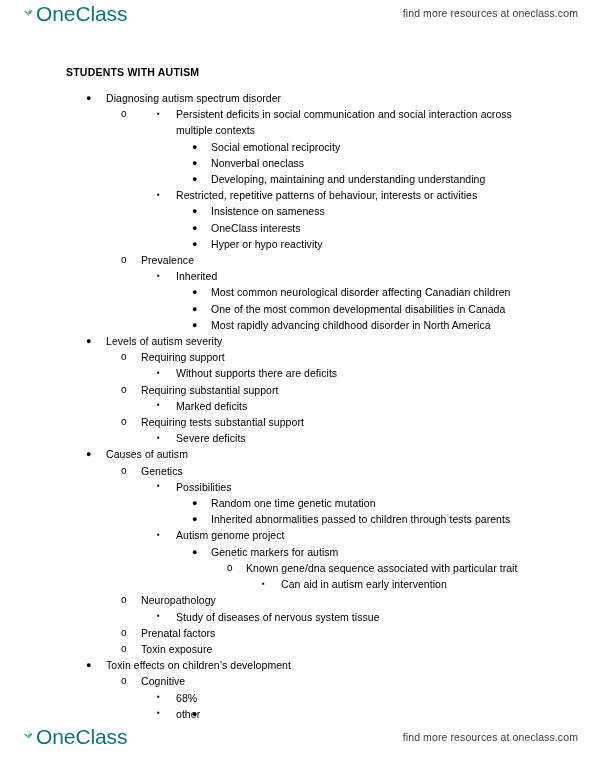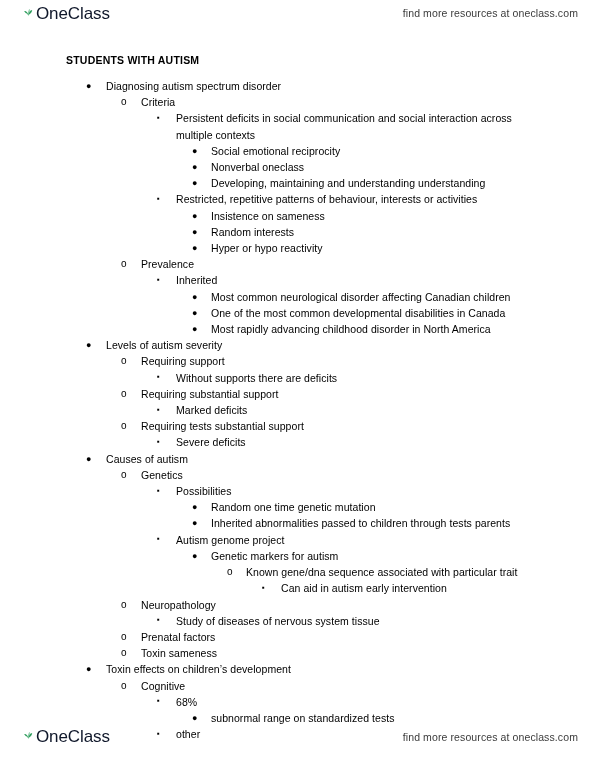"OneClass" .brand-logo .logo-text { color: #0f172a -> #0f766e; font-size: 17px -> 21px }
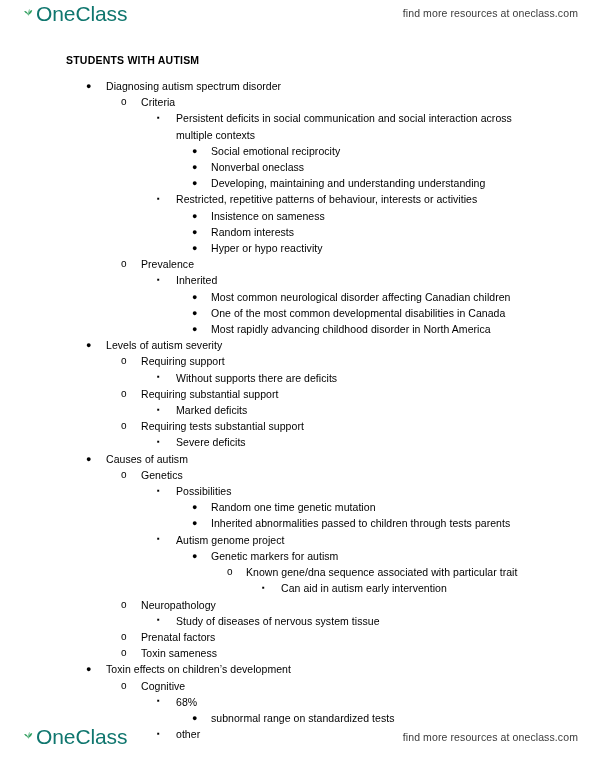"STUDENTS WITH AUTISM" .doc-body { top: 52px -> 64px }
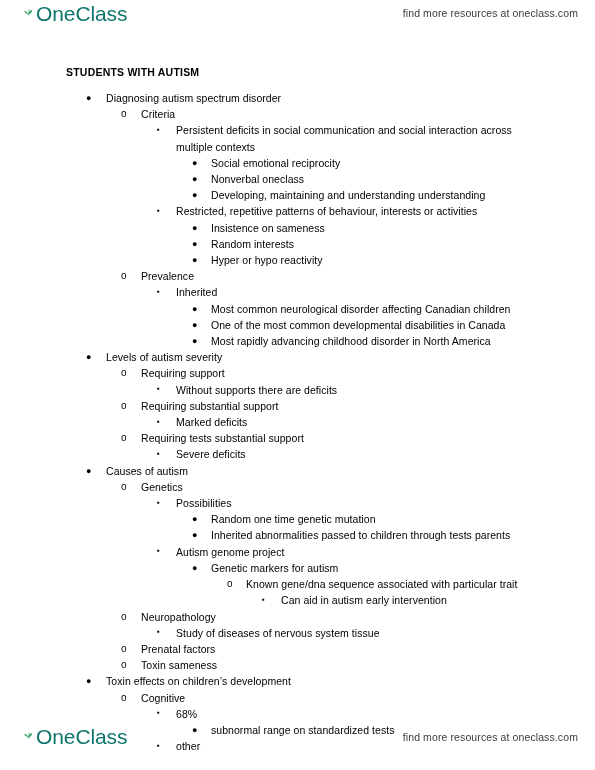"Criteria" span.txt { html: <span>Criteria</span> -> none }
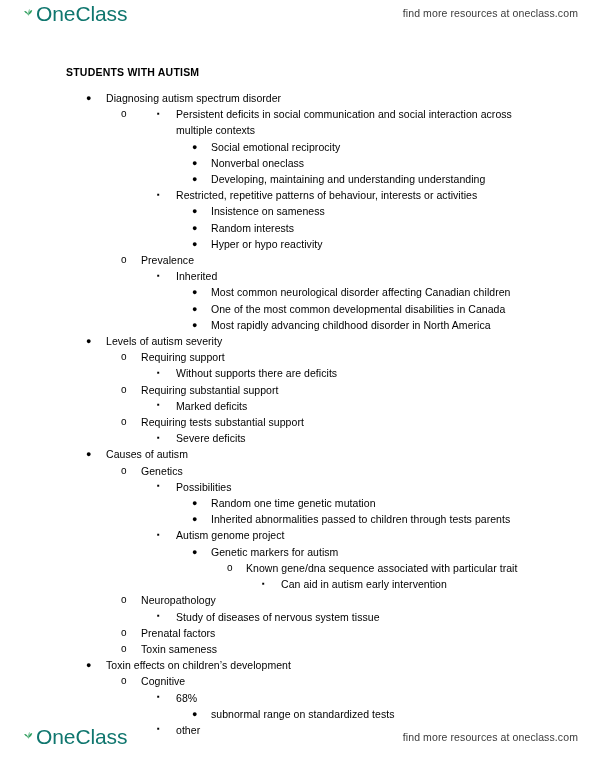"Random interests" span.txt { text: Random -> OneClass }
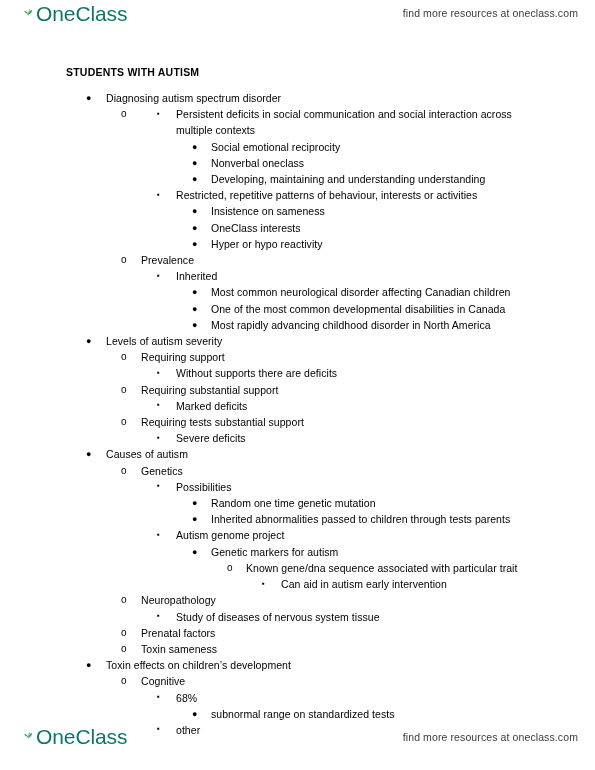"Toxin sameness" span.txt { text: sameness -> exposure }
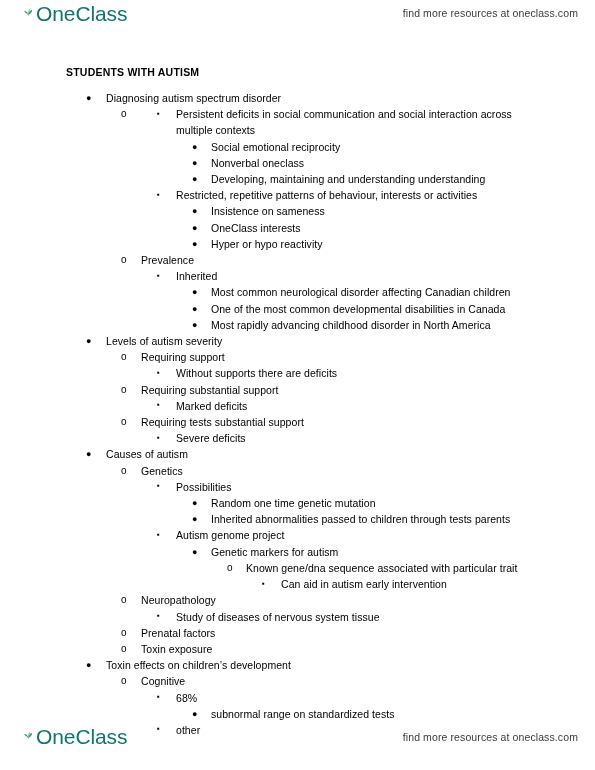"subnormal range on standardized tests" span.txt { html: <span>subnormal range on standardized tests</span> -> none }
